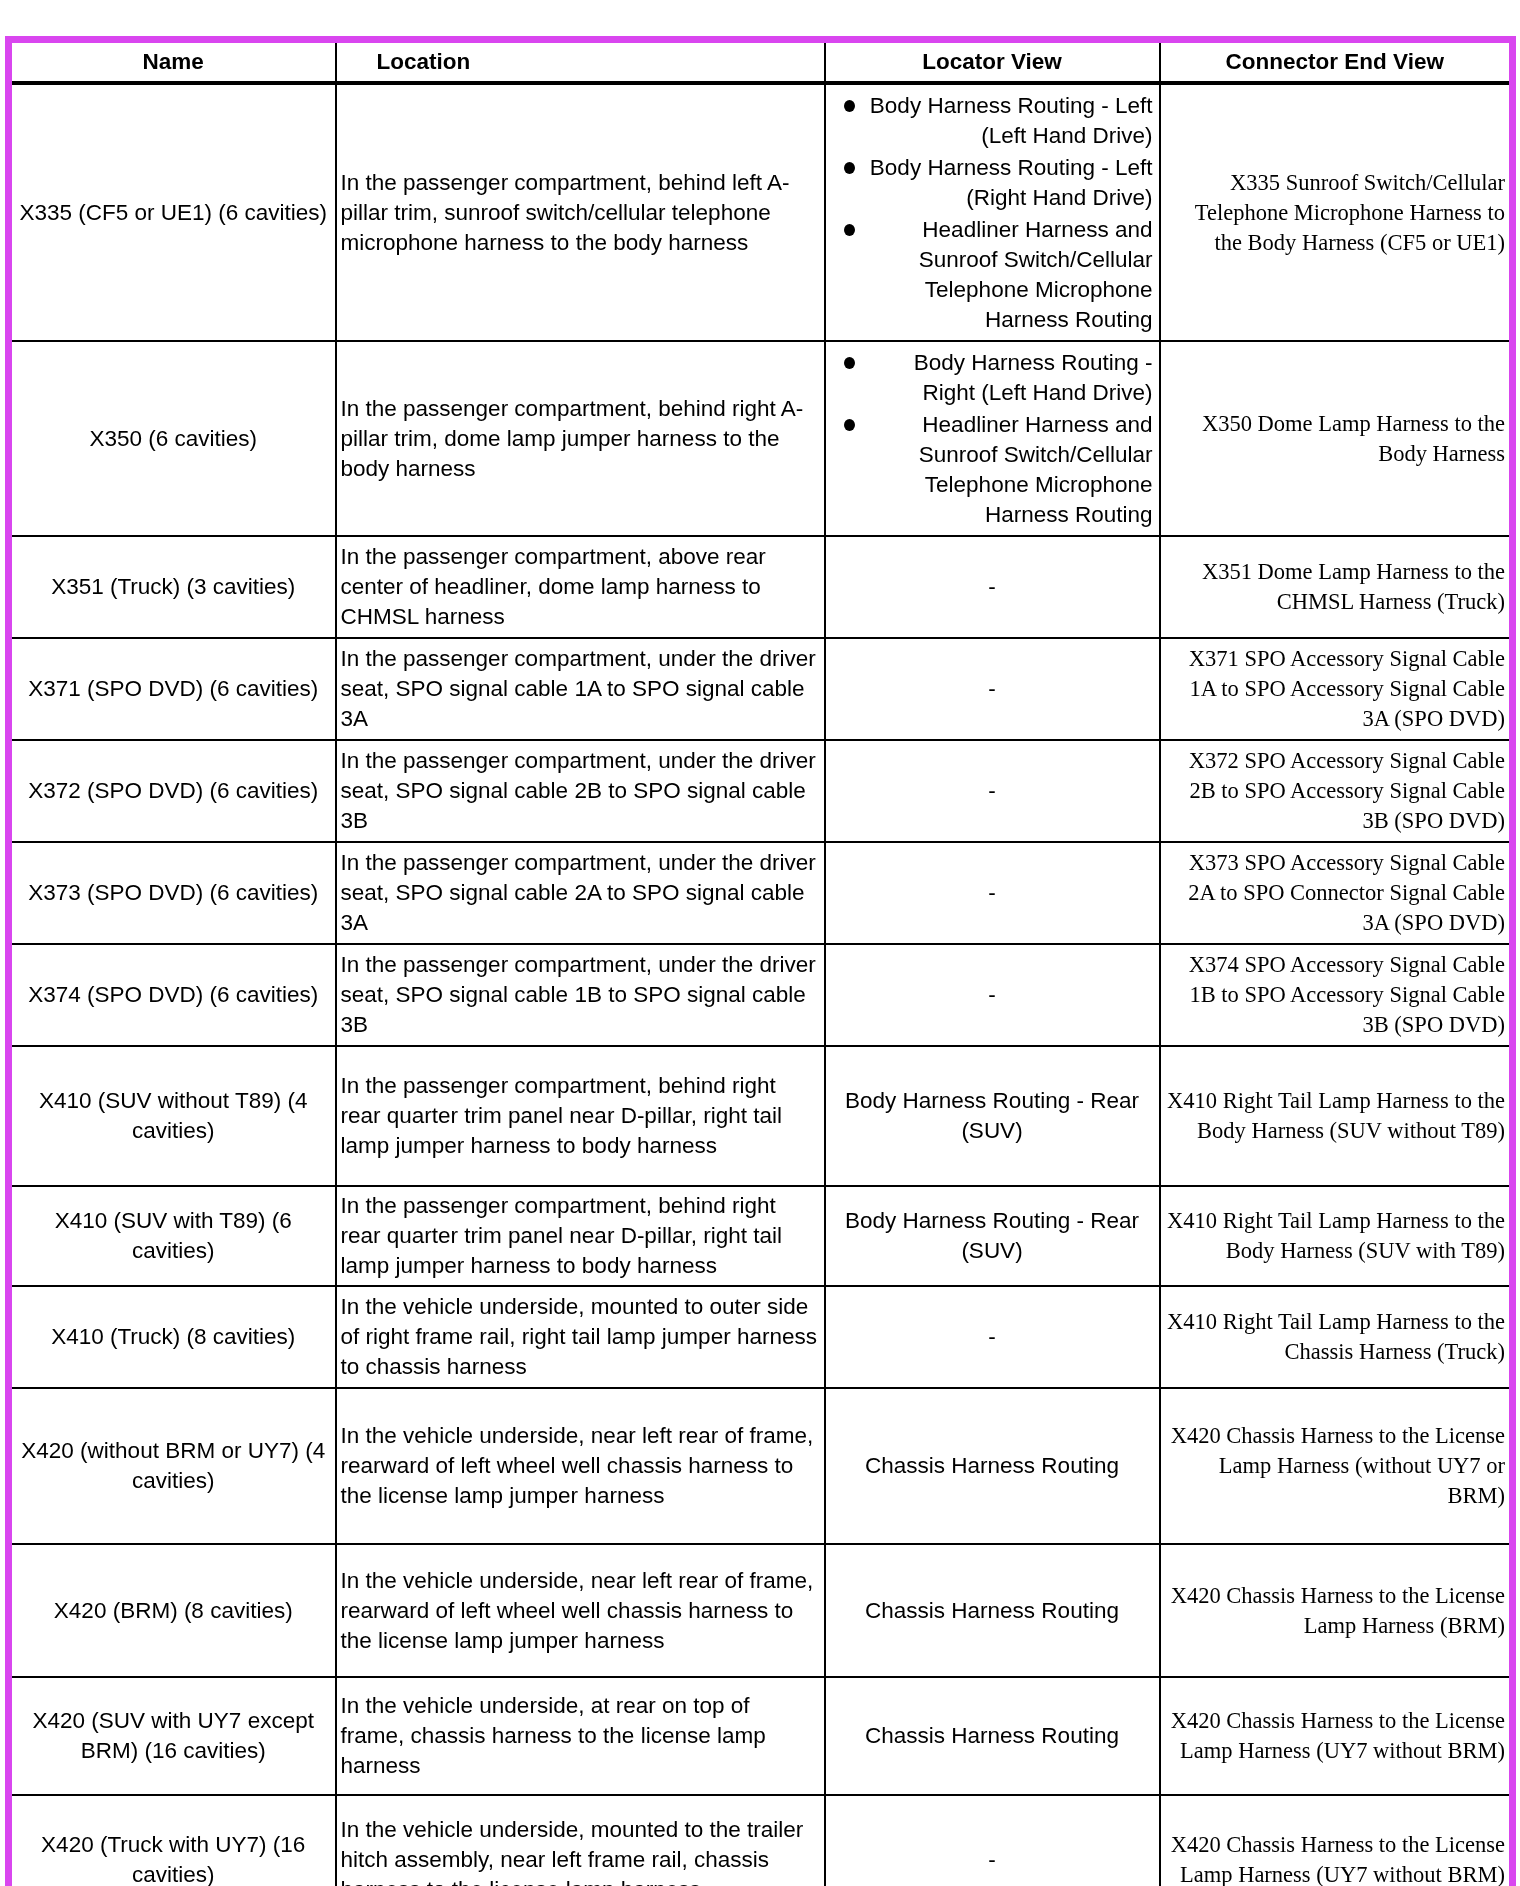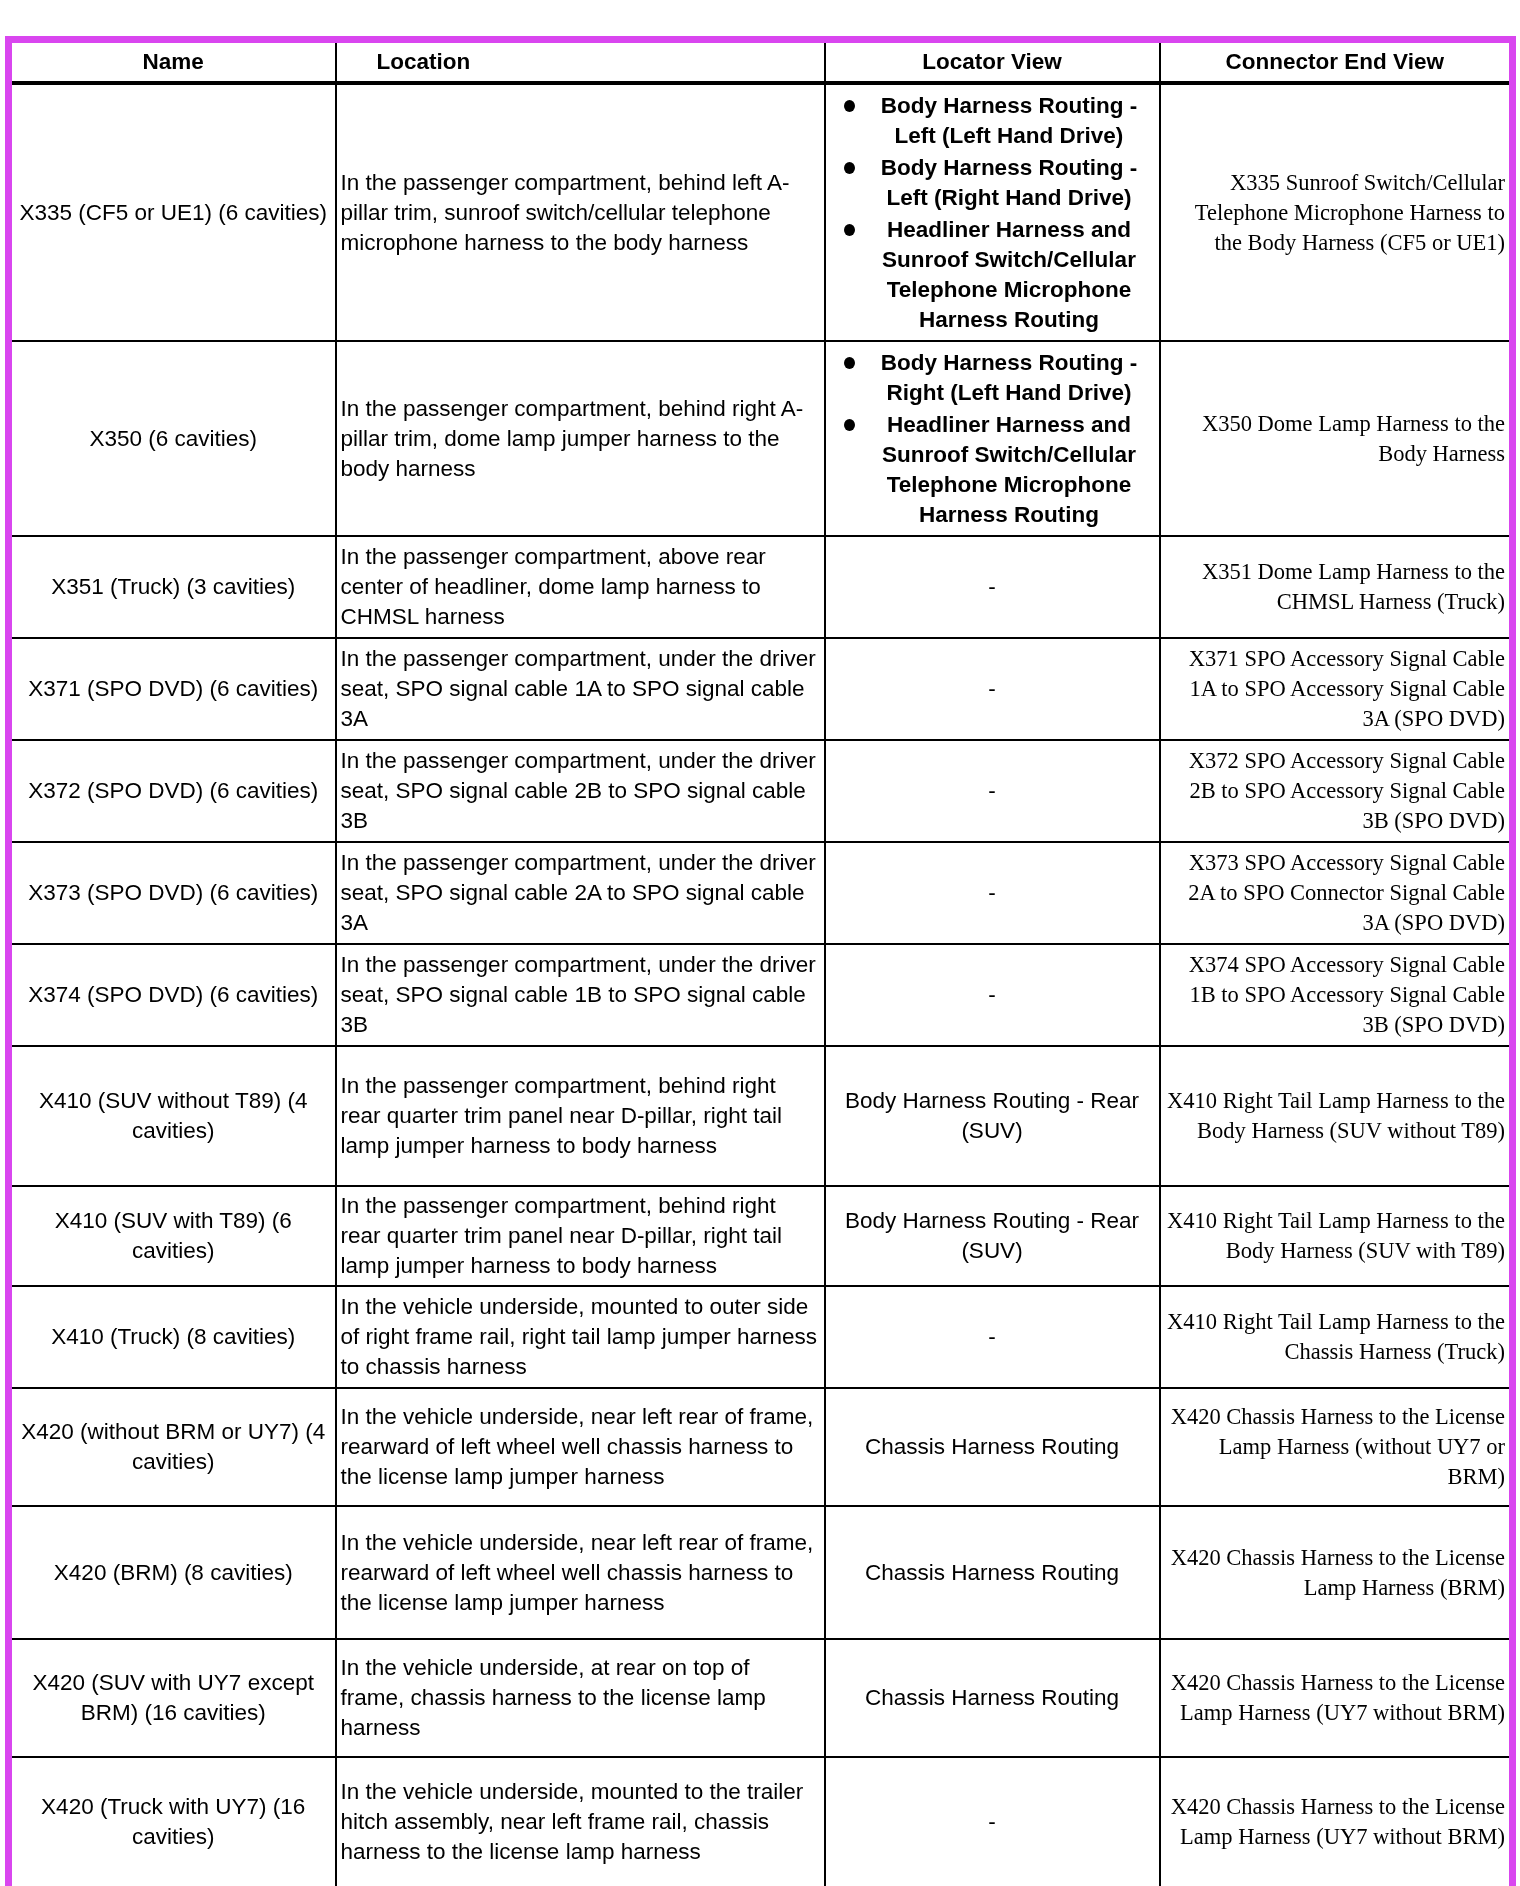"Body Harness Routing - Left" ul.bullets li { font-weight: bold -> none; text-align: center -> right }
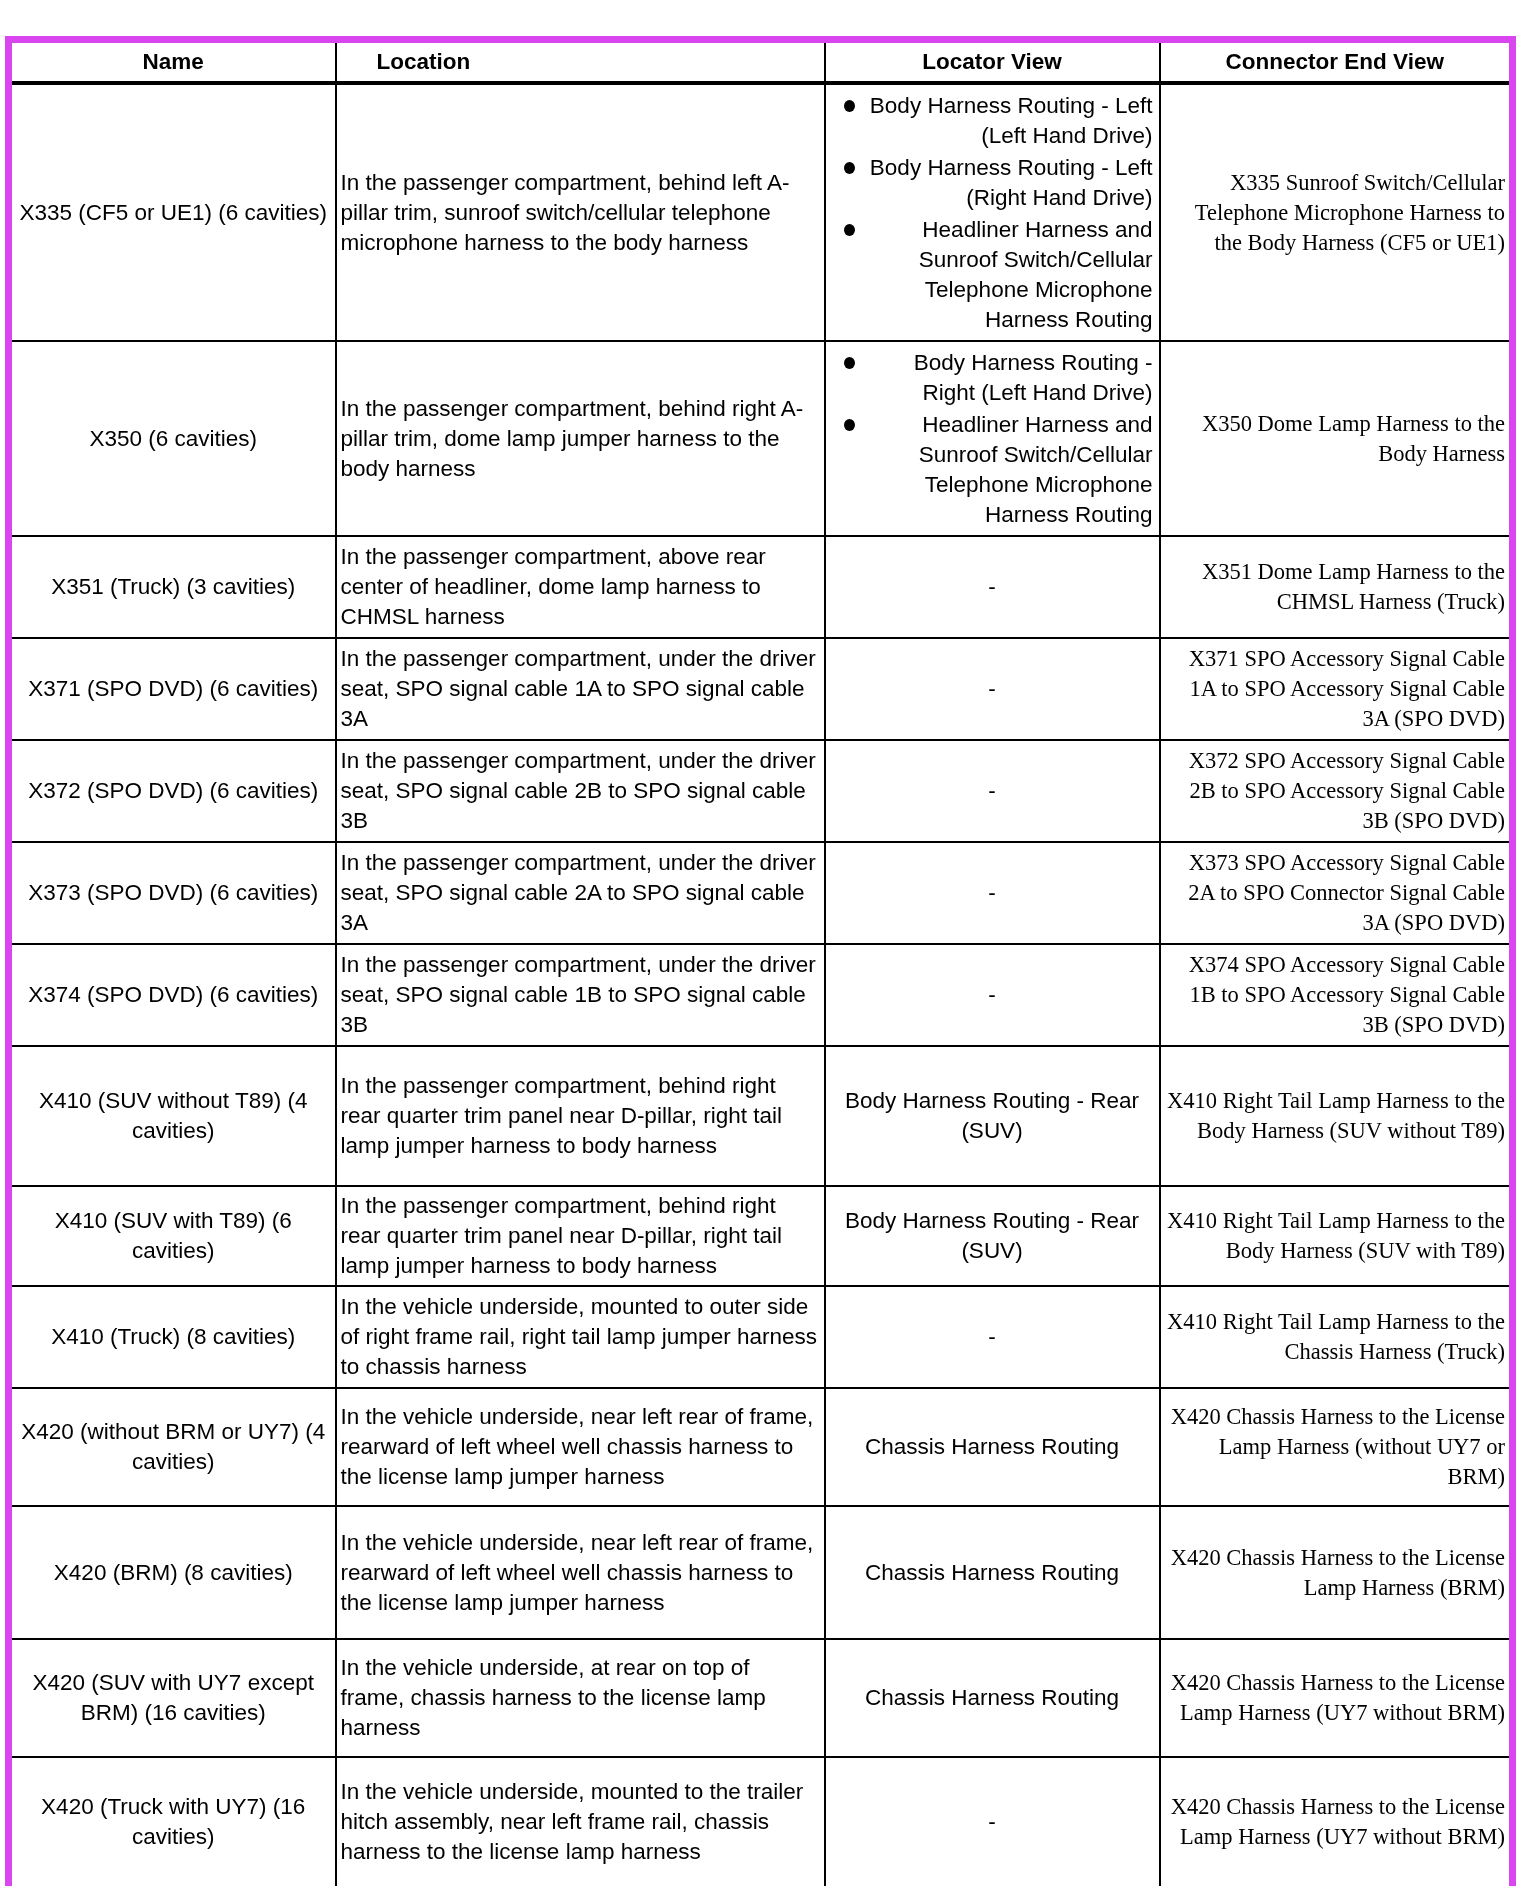"X420 (without BRM or UY7)" tr { height: 118px -> 156px }
